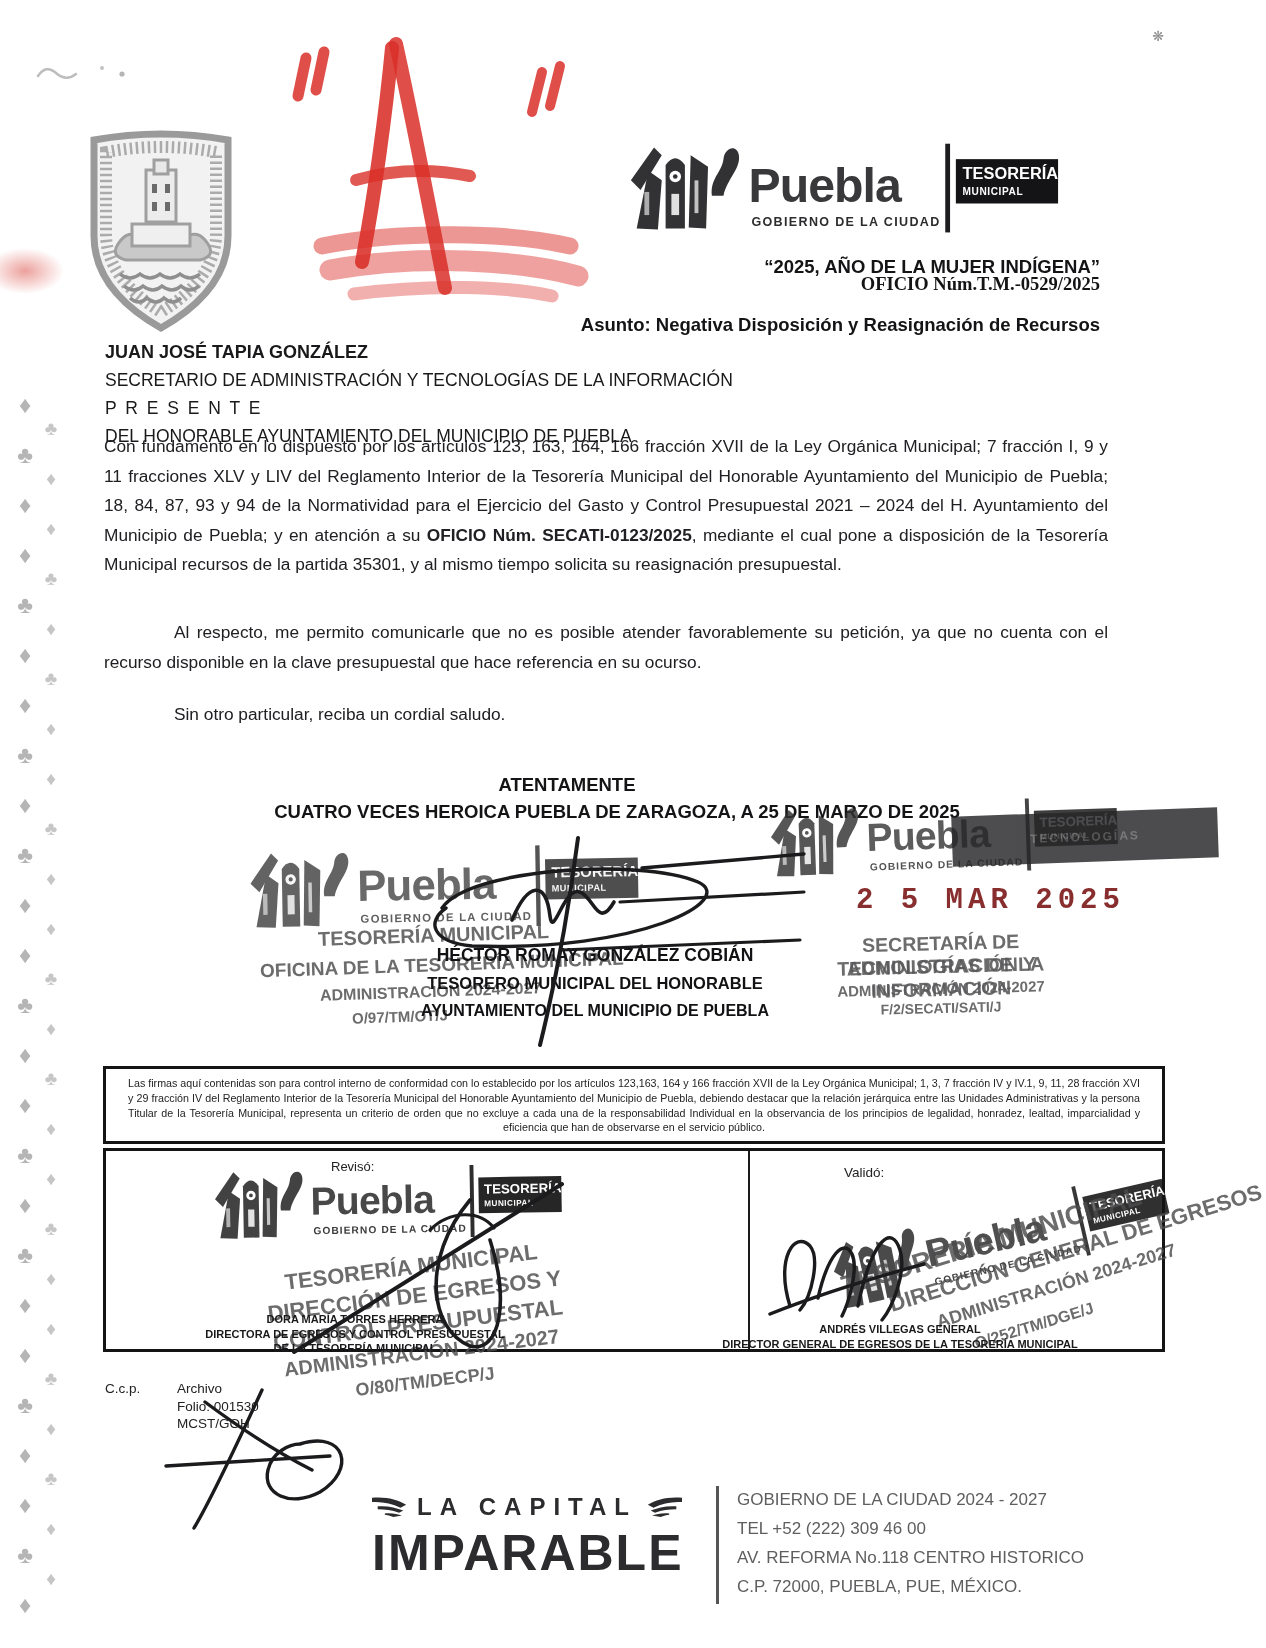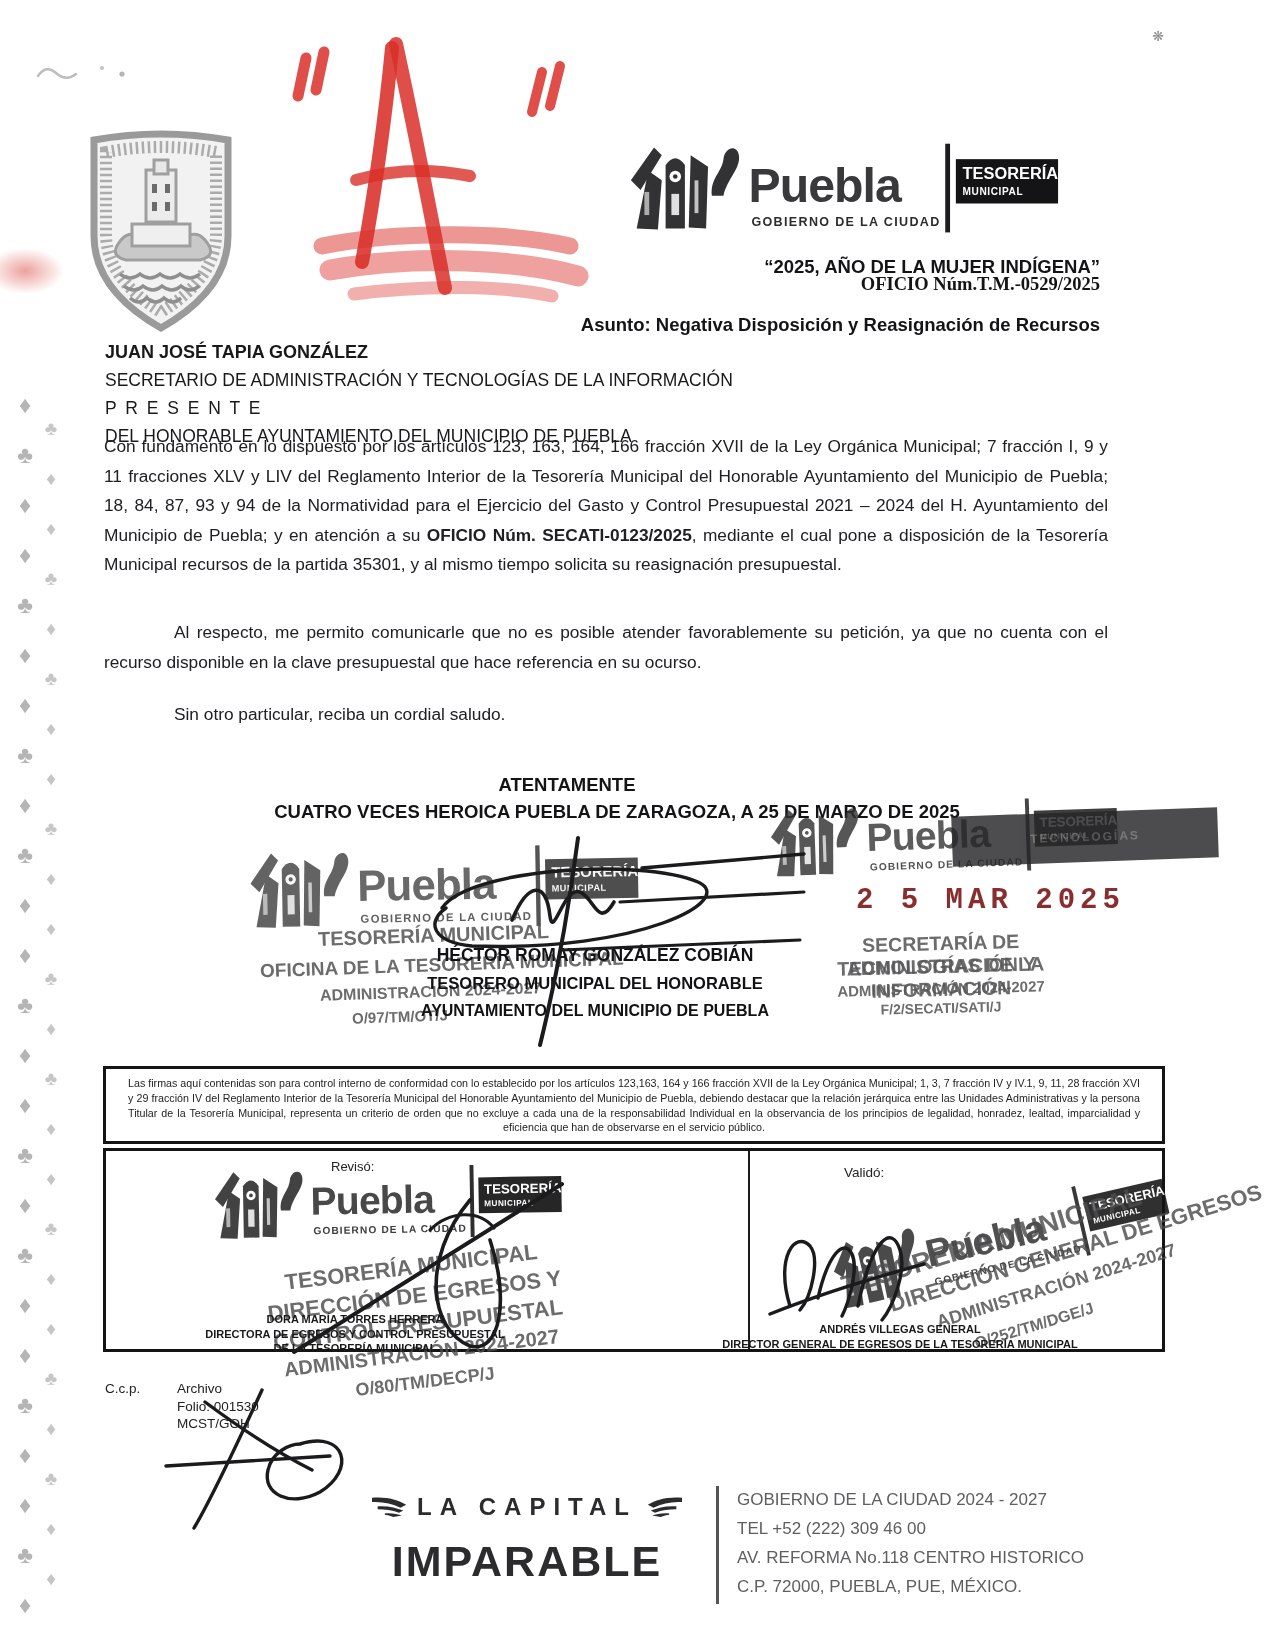"IMPARABLE" div.b { font-size: 43px -> 50px; margin-top: 15px -> 2px }
